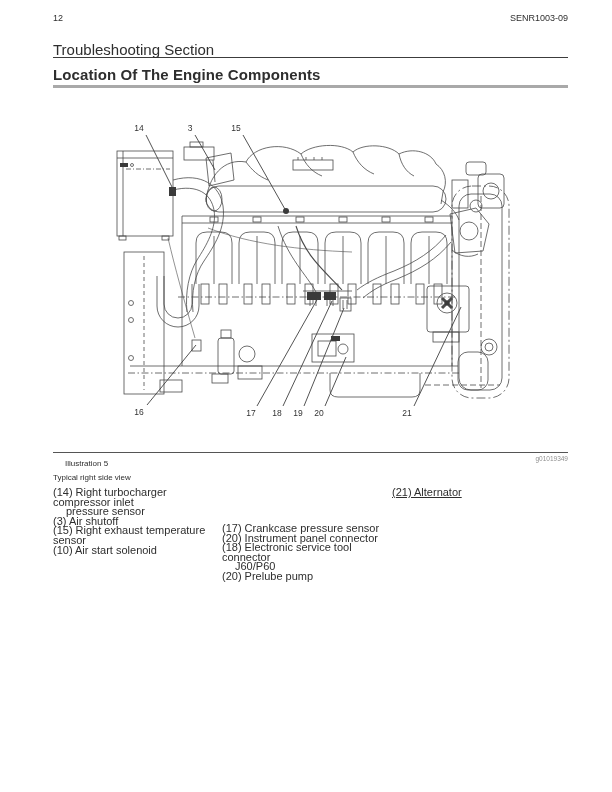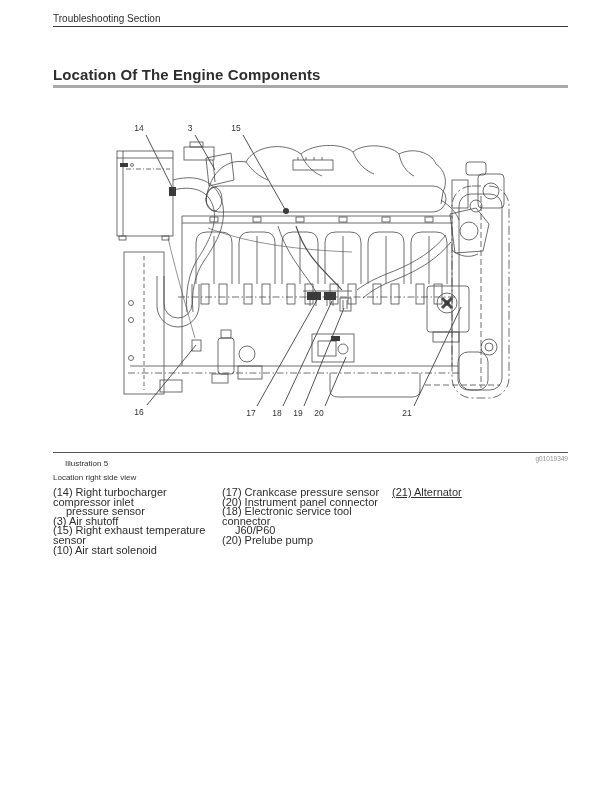"12" div.header-row { html: none -> <div> <span>12</span> <span>SENR1003-09</span> </div> }
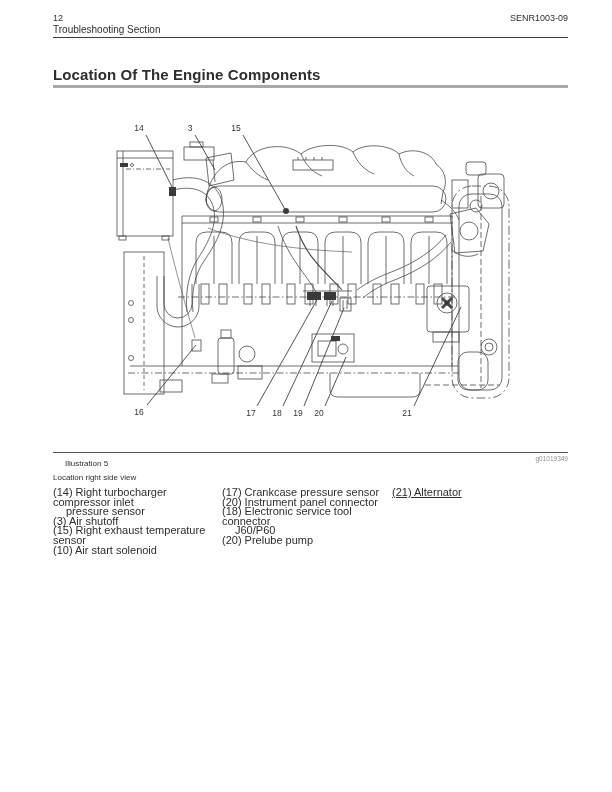"Troubleshooting Section" .header-sub { font-size: 10px -> 15px; margin-top: none -> 20px }
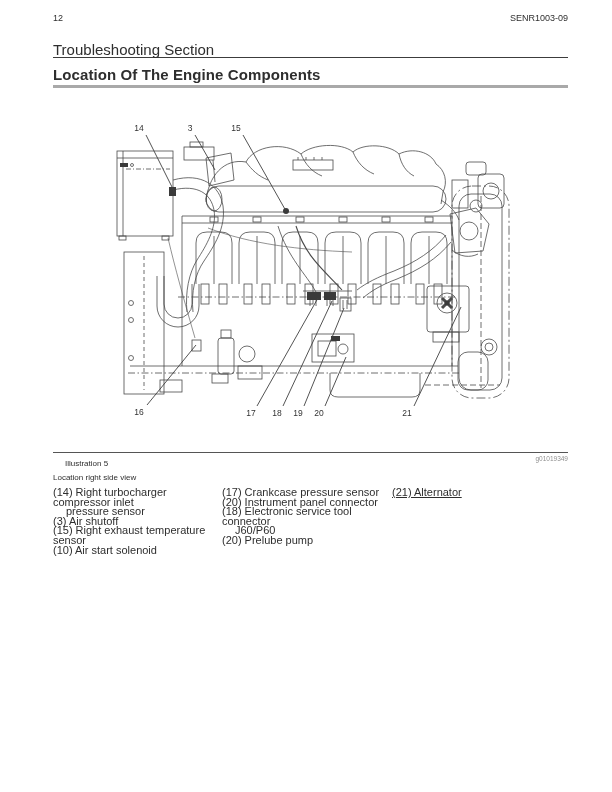"Location right side view" div.abs { text: Location -> Typical }
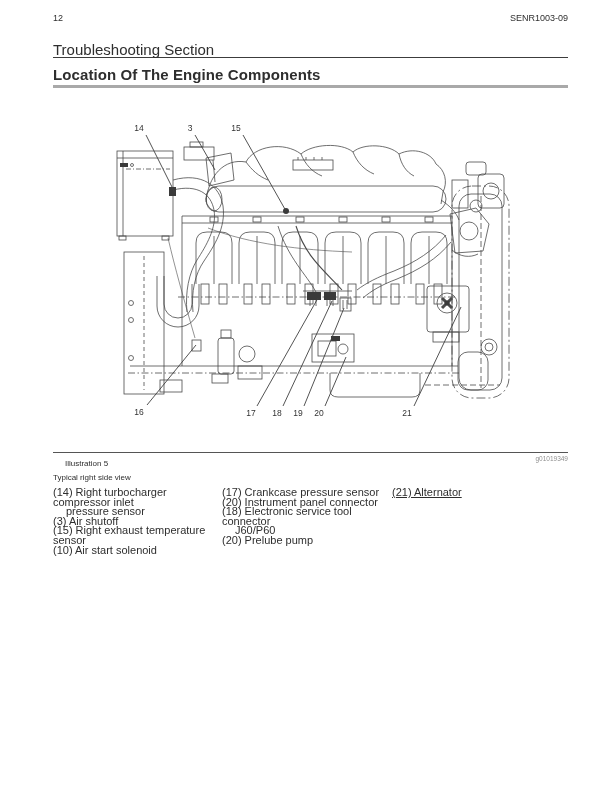"(17) Crankcase pressure sensor" .col2 { margin-top: none -> 36px }
